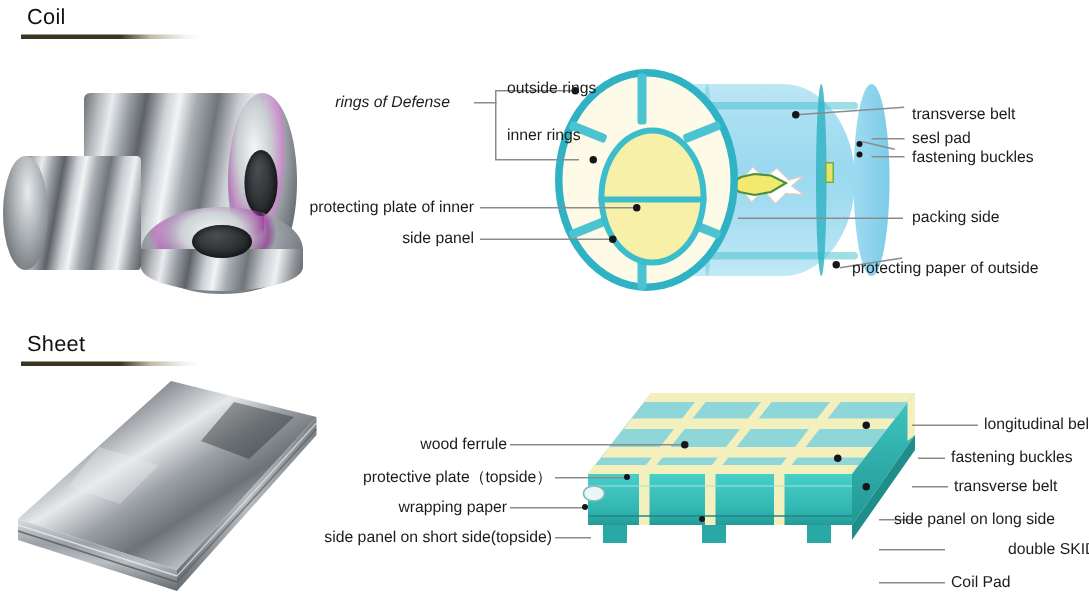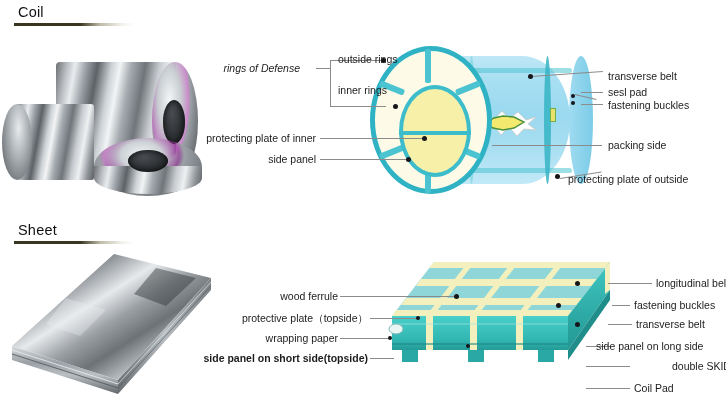"protecting plate of outside" div.lbl { text: plate -> paper }
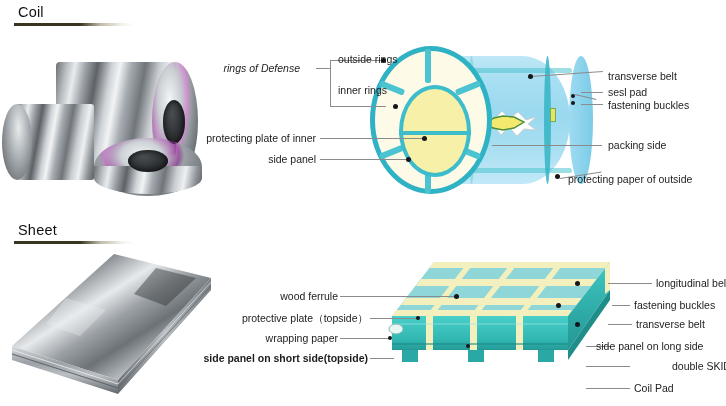"side panel on short side(topside)" div.lbl { font-weight: bold -> none }
